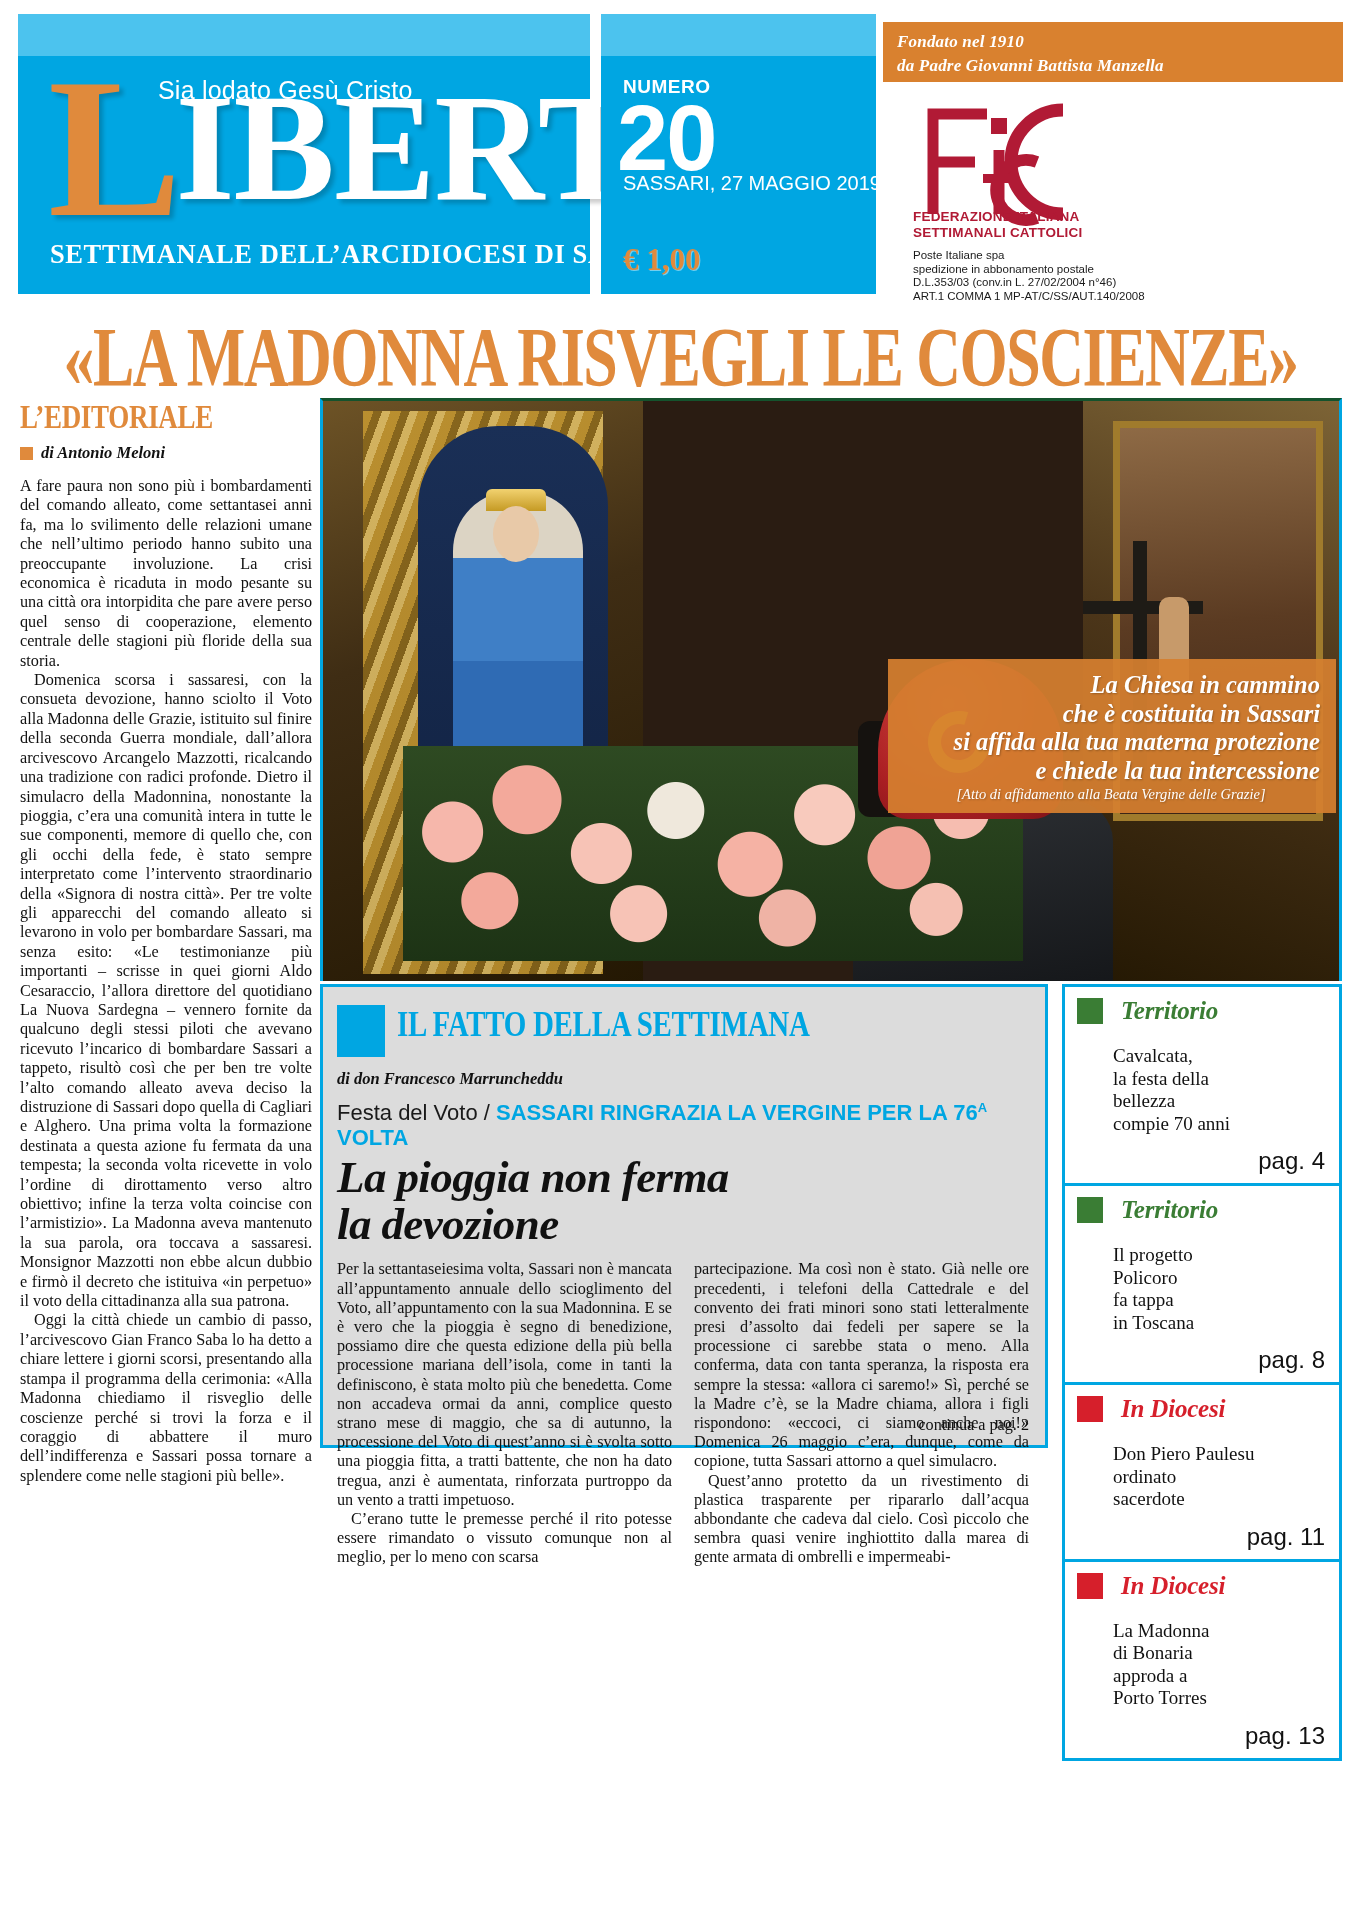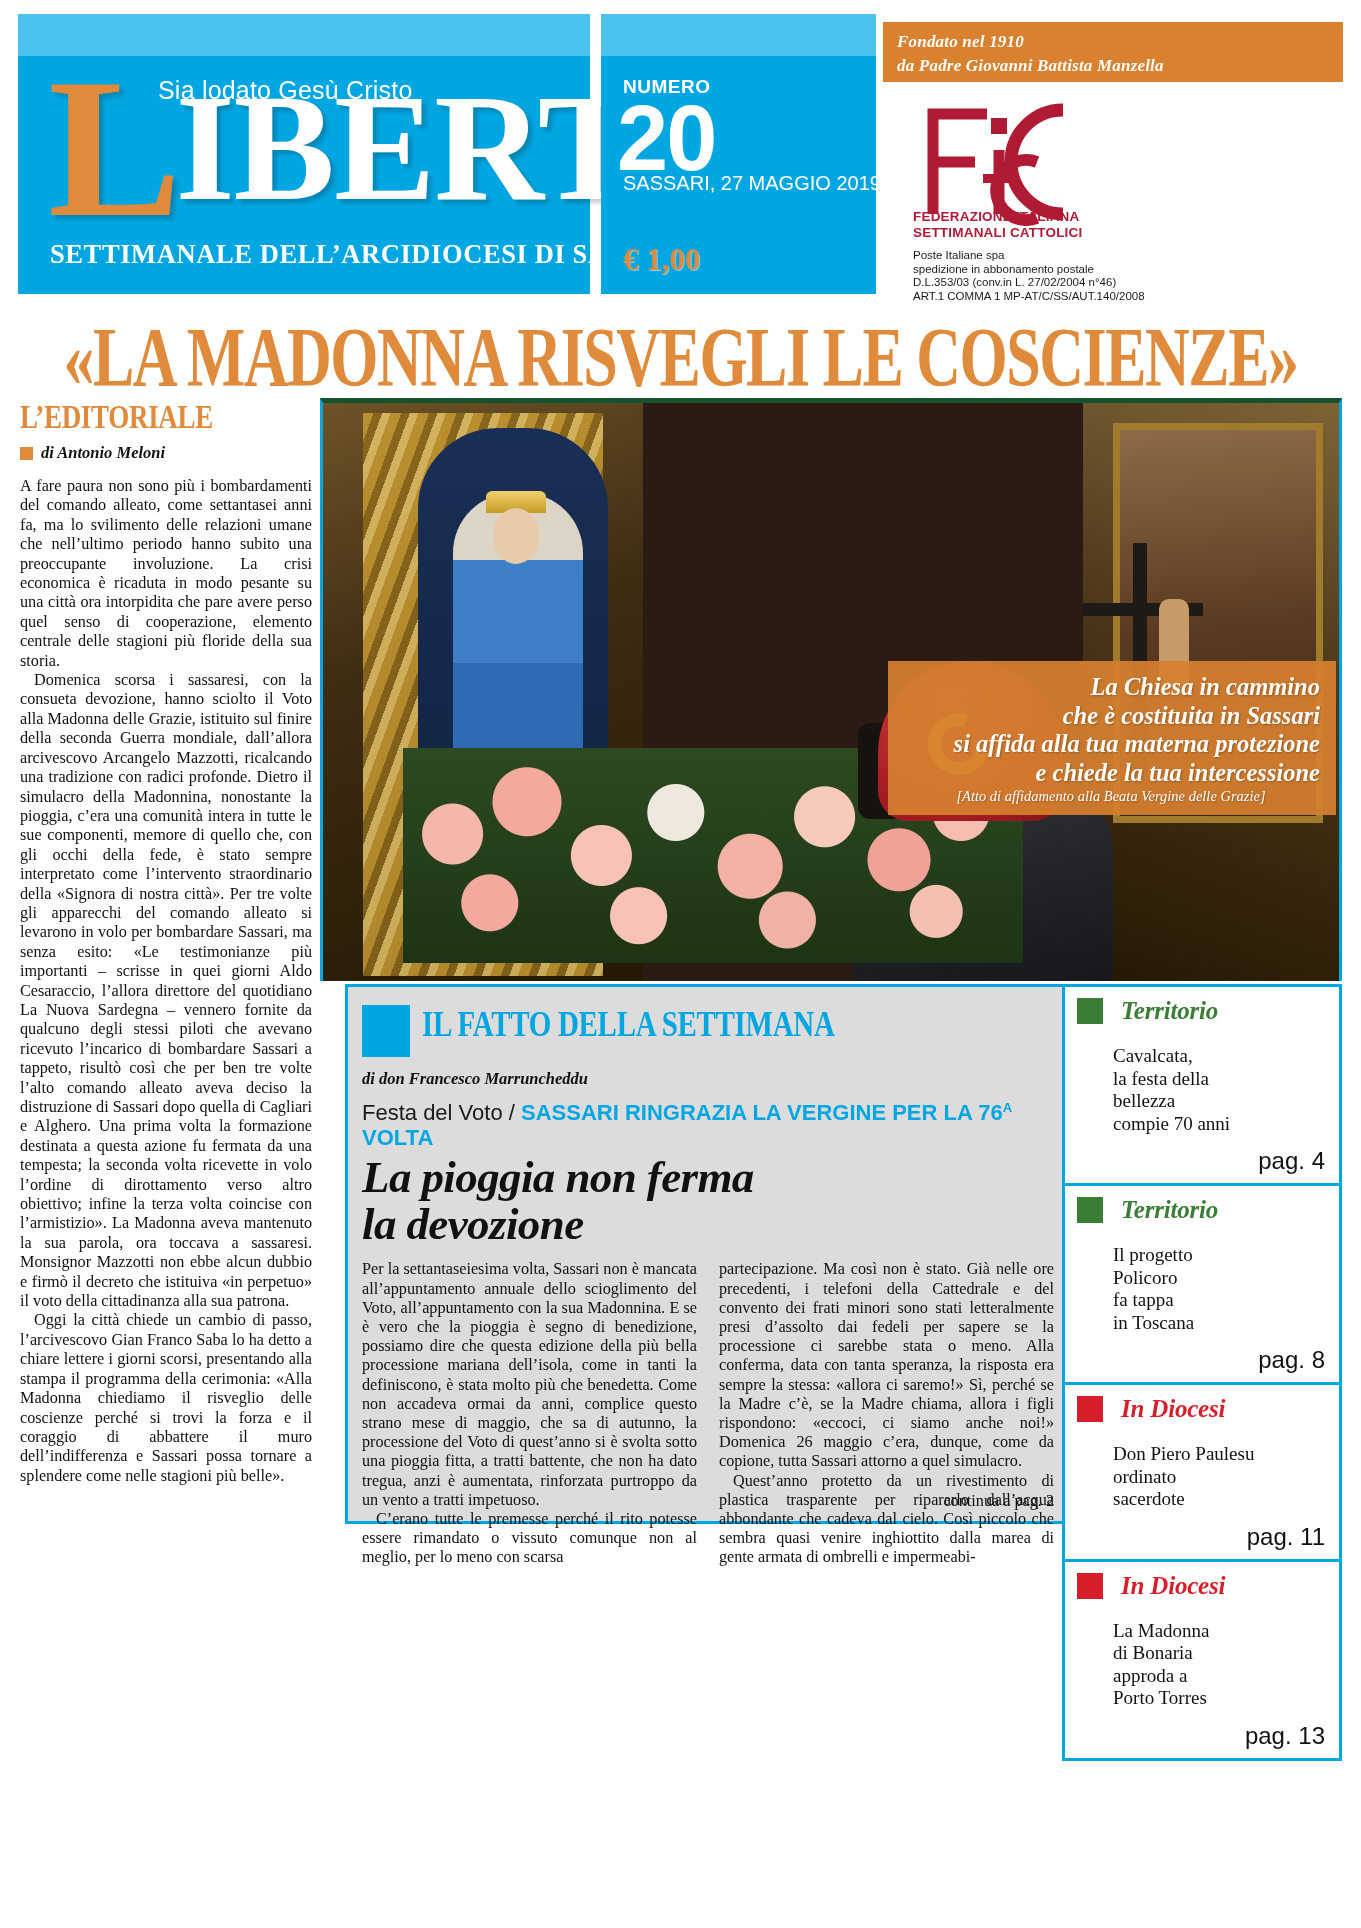"La Chiesa in cammino" .photo { border-top: 5px solid #14532d -> 3px solid #14532d }
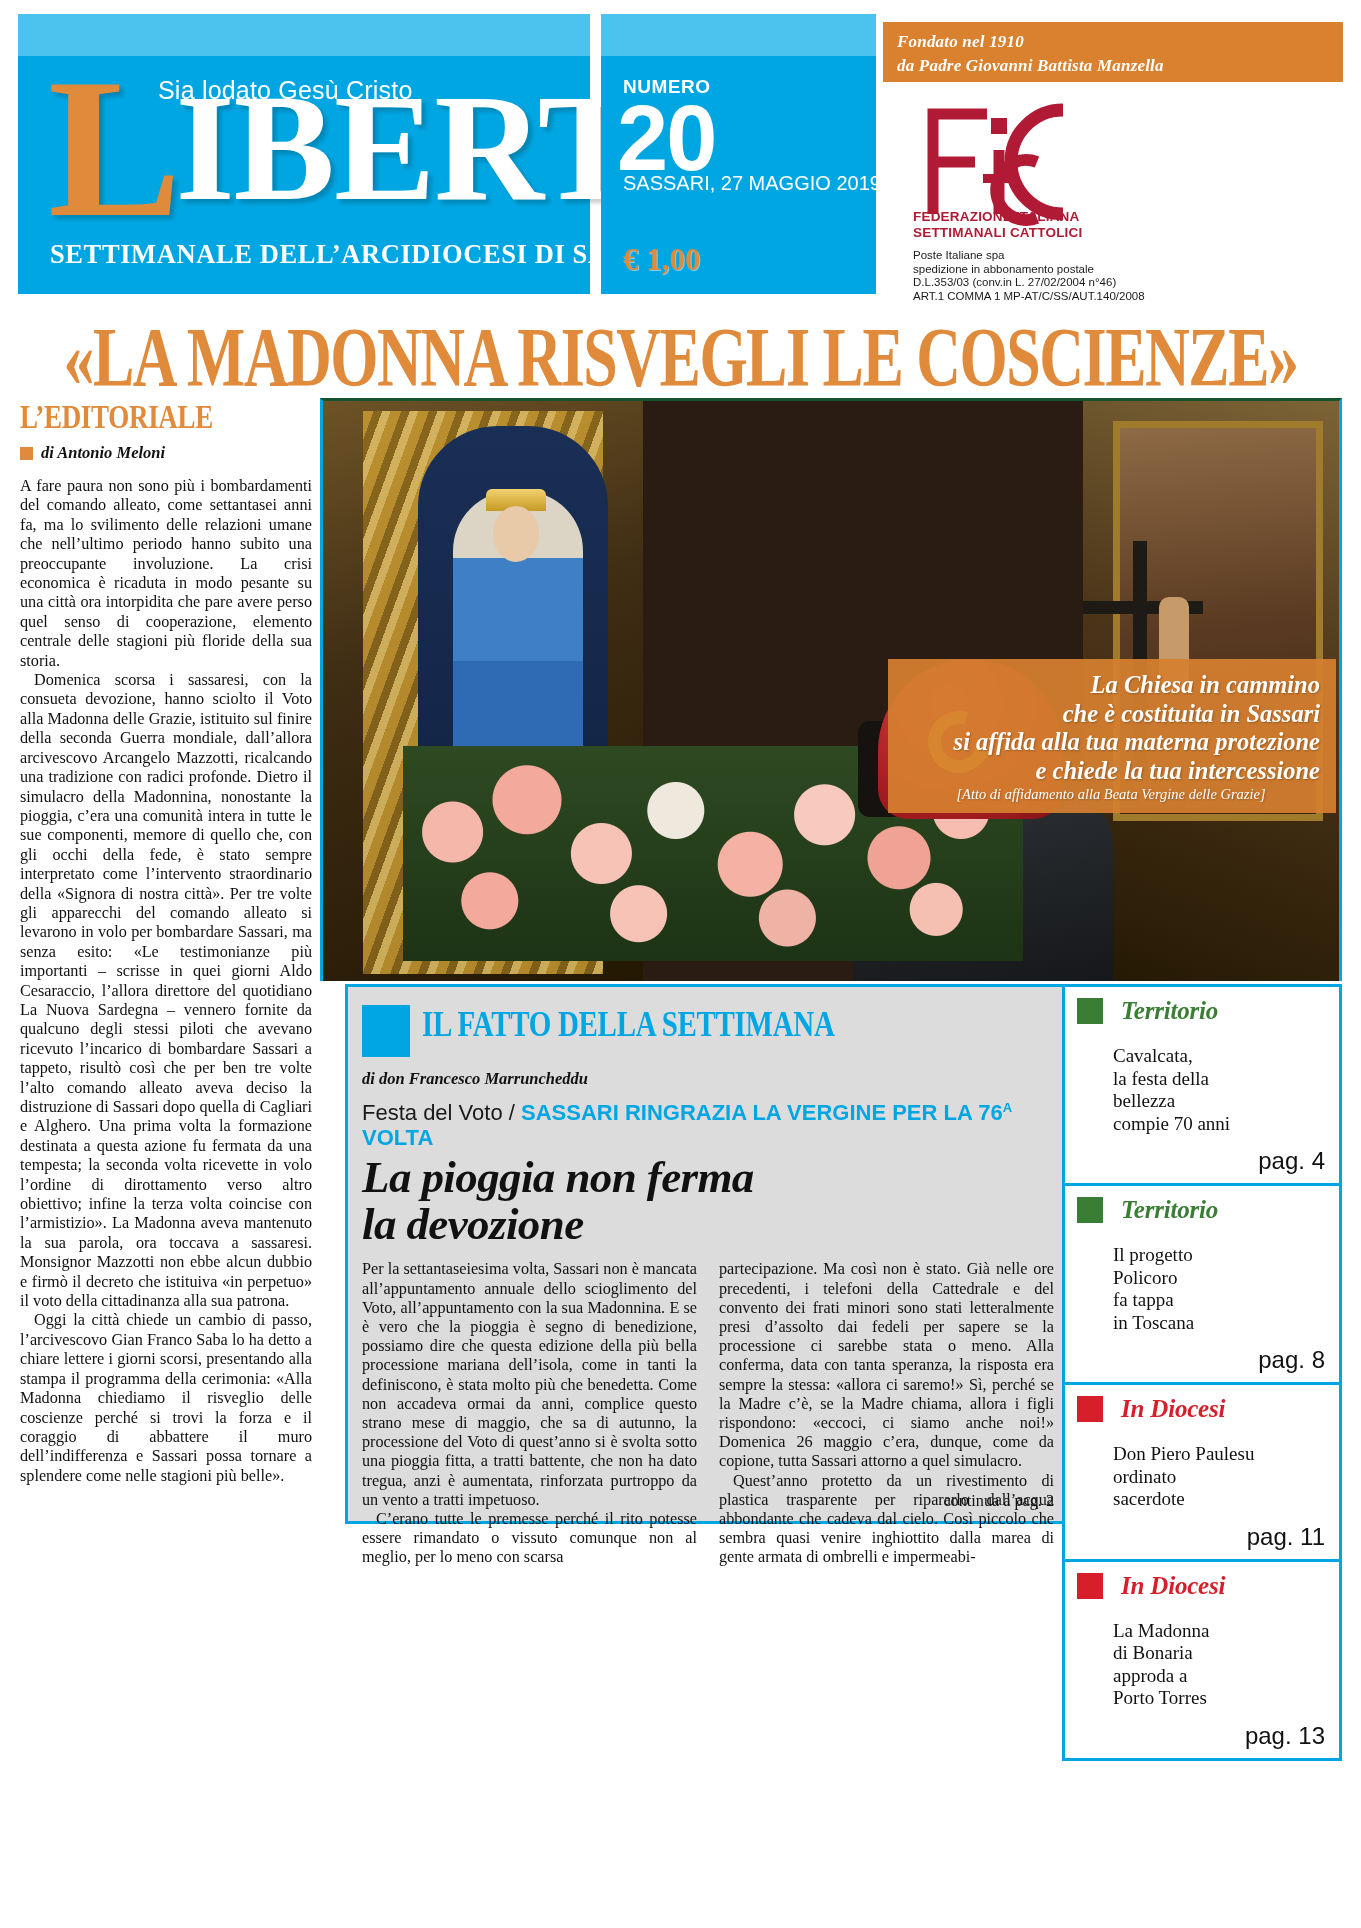"IL FATTO DELLA SETTIMANA" .fatto { height: 540px -> 464px; margin-left: 25px -> none }
